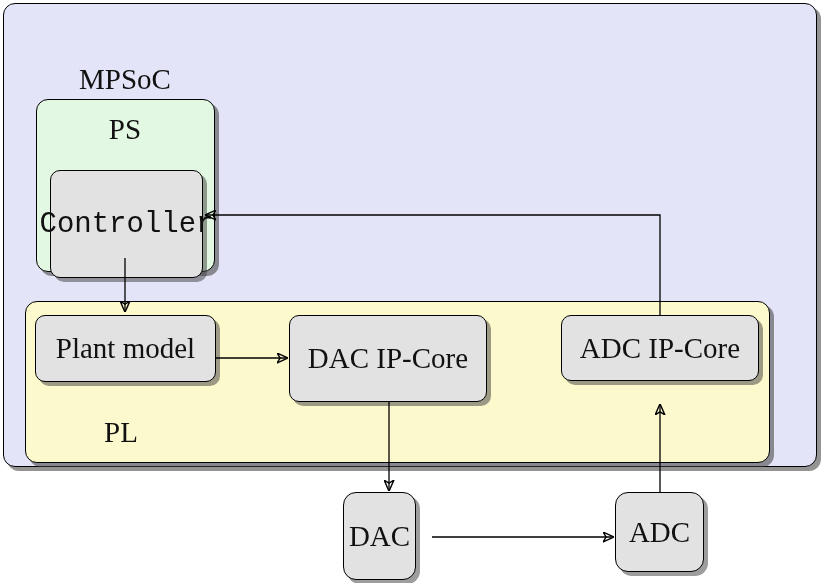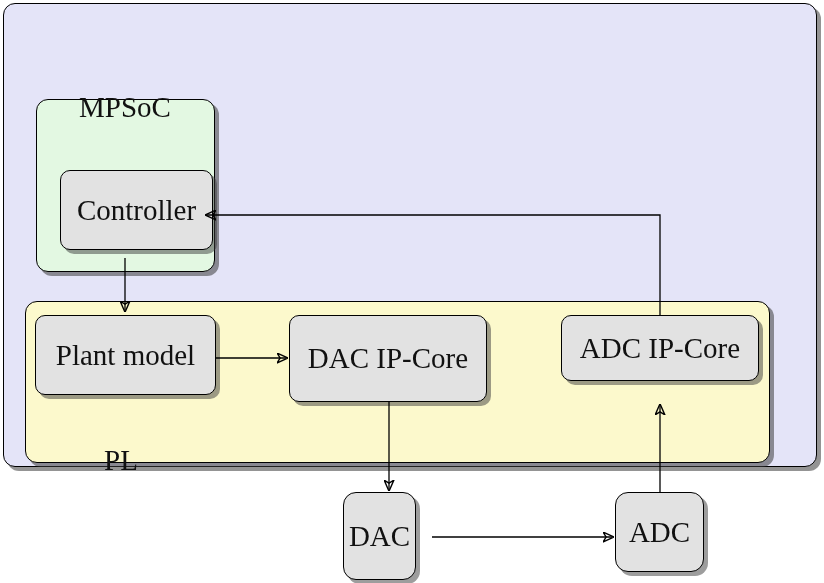"MPSoC" .caption { margin-top: 28px -> none }
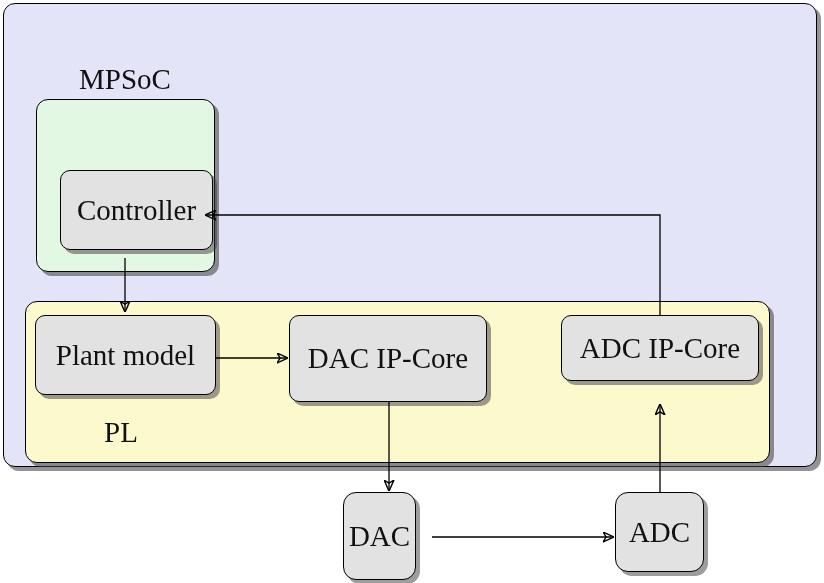"PS" div.caption { html: none -> <div>PS</div> }
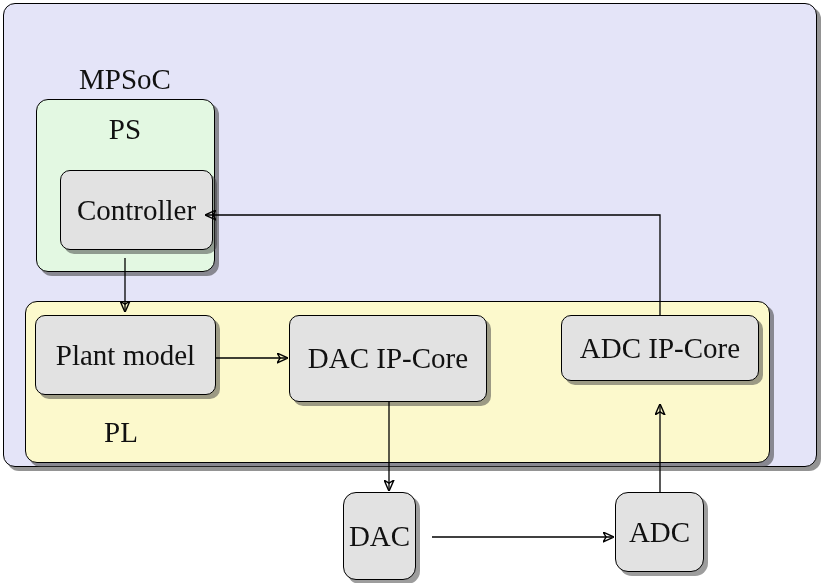"Controller" .node.controller { font-family: none -> Liberation Mono, monospace; height: 80px -> 108px; left: 60px -> 50px }
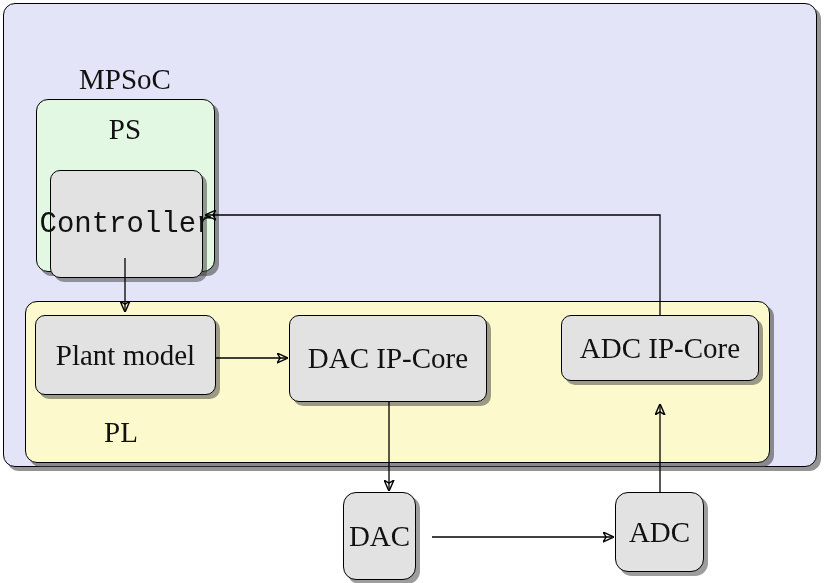"Plant model" .node.plant { height: 80px -> 67px }
